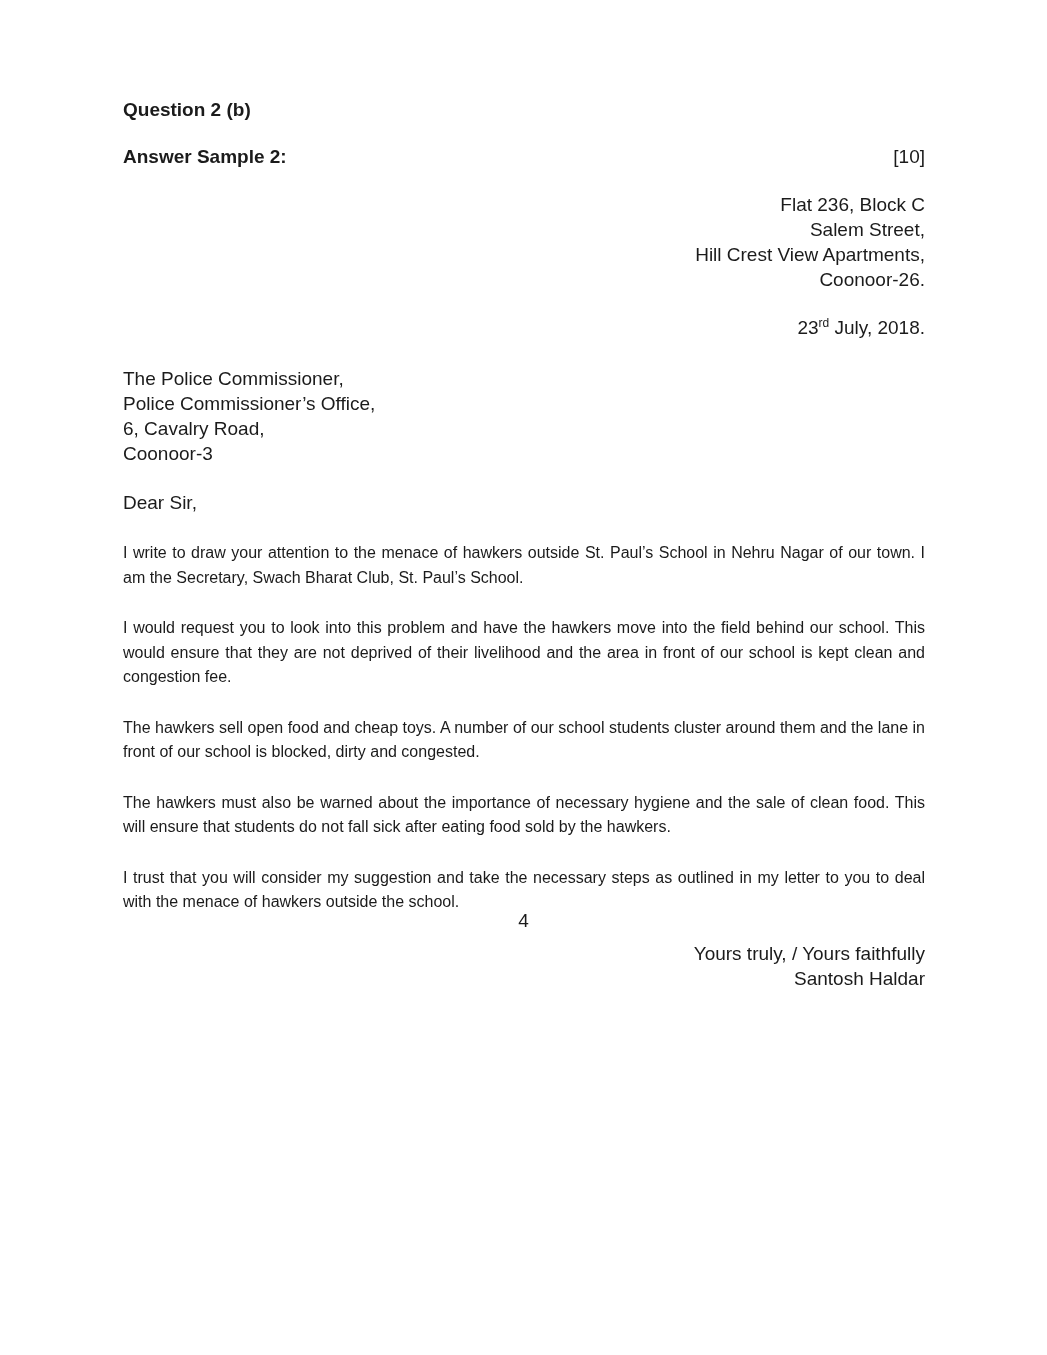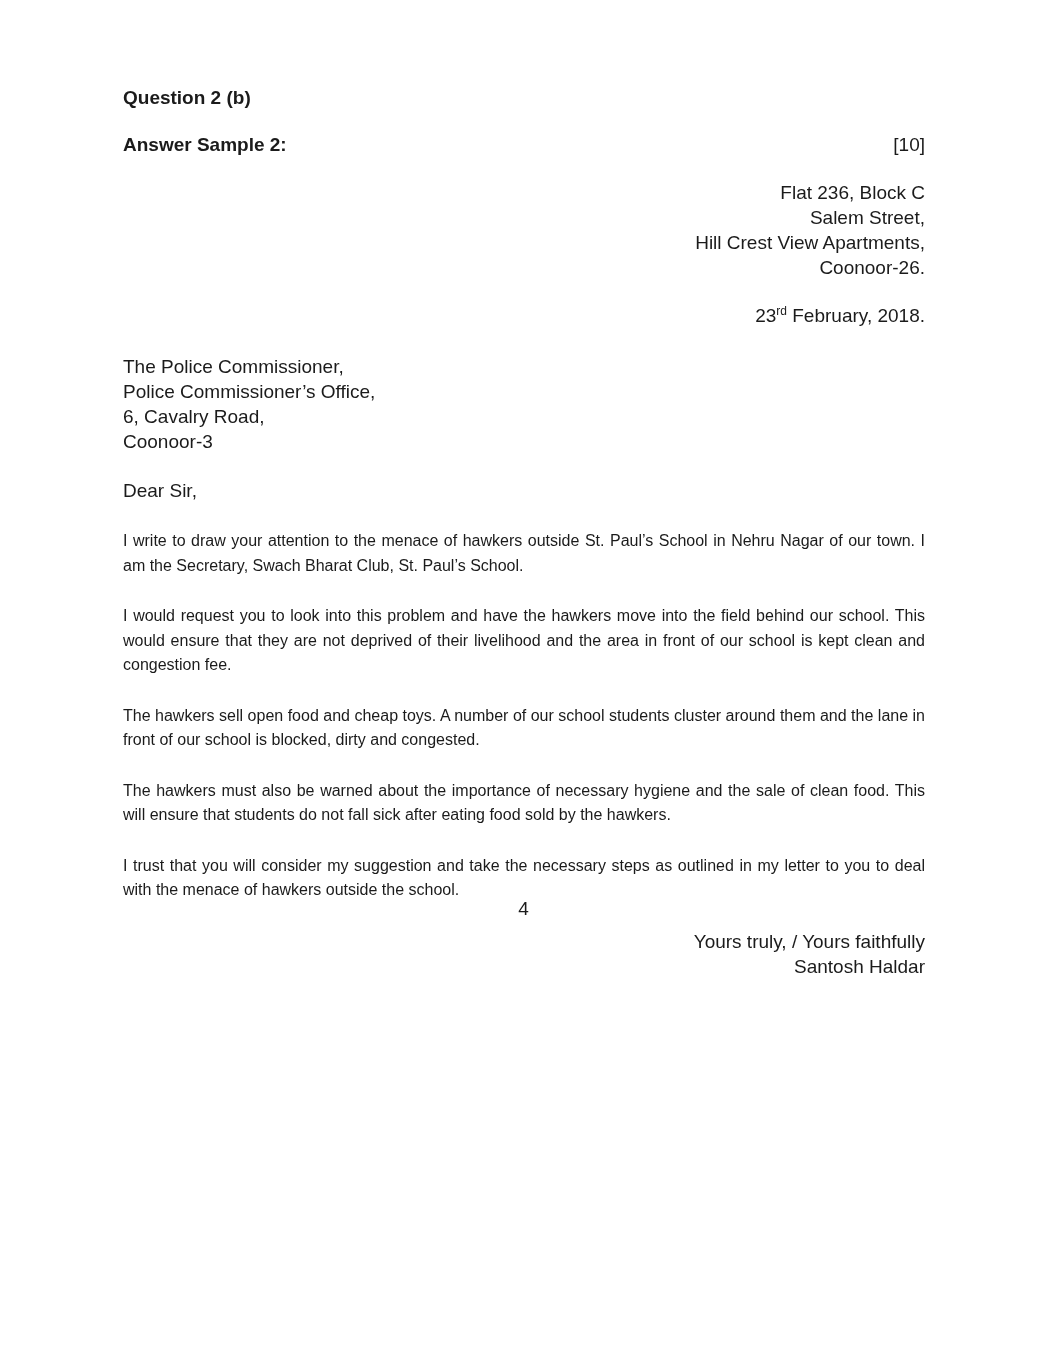"Question 2 (b)" .page { margin: 0 auto -> 12px auto }
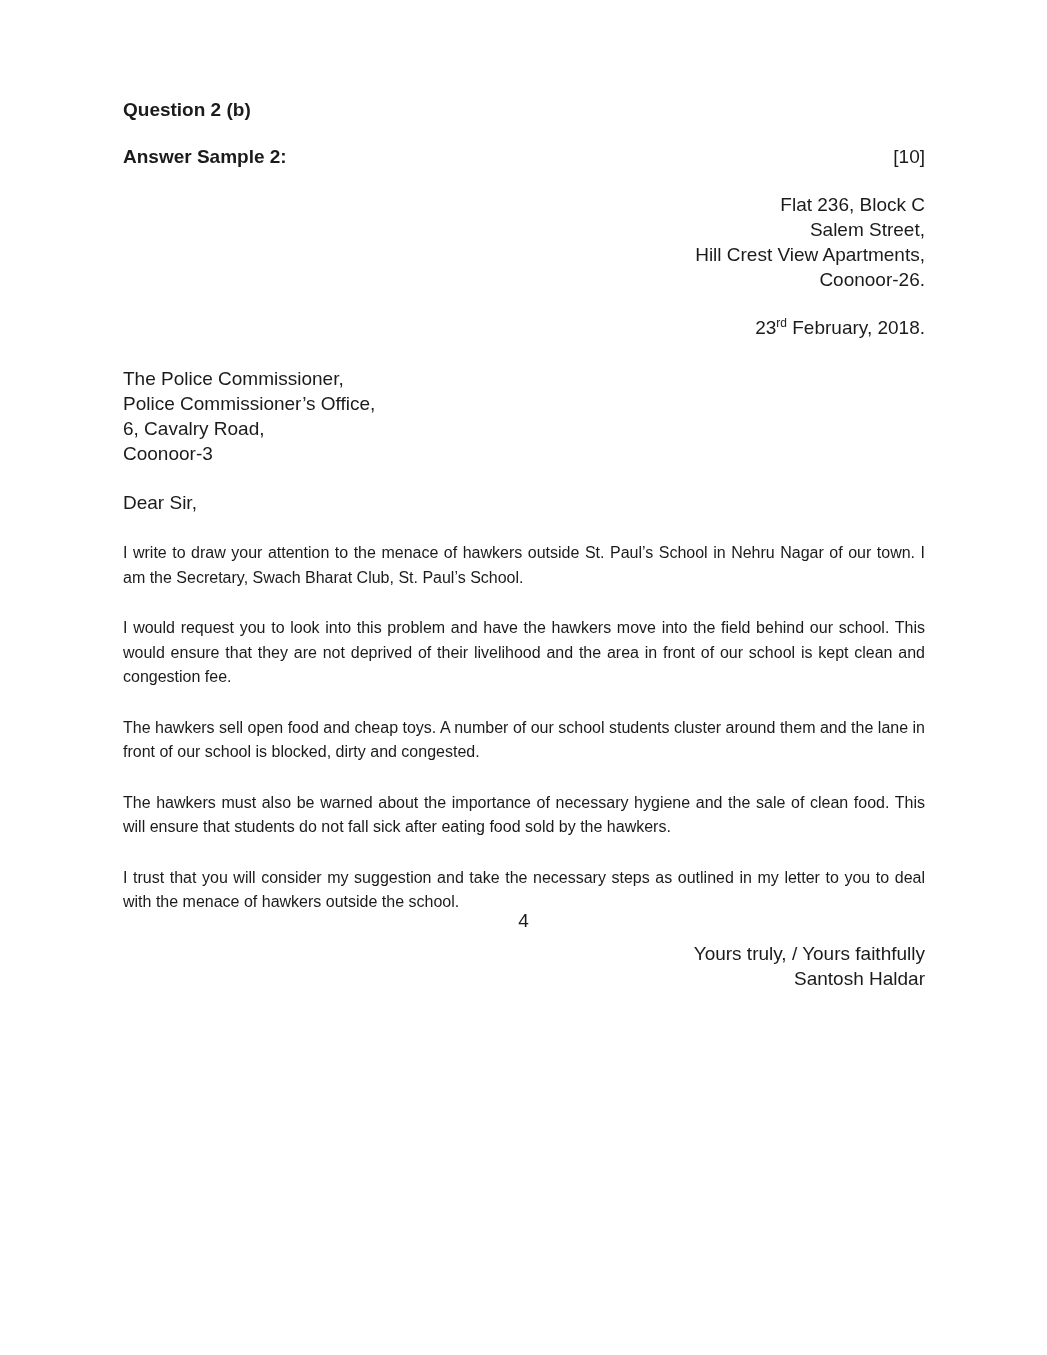"February, 2018." span { text: February -> July }
